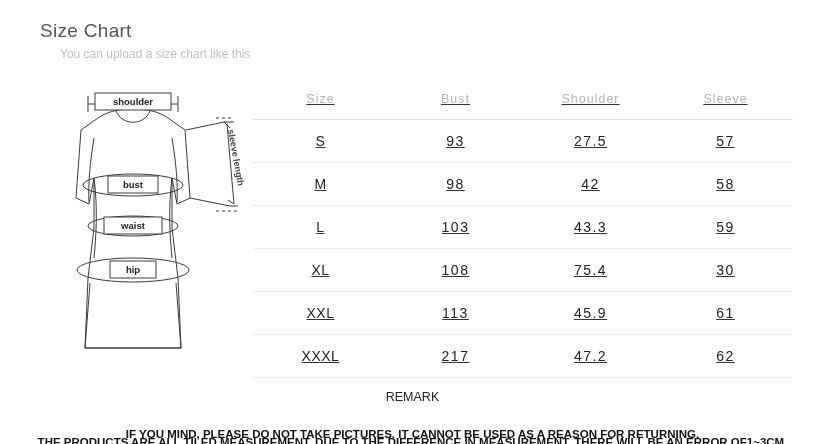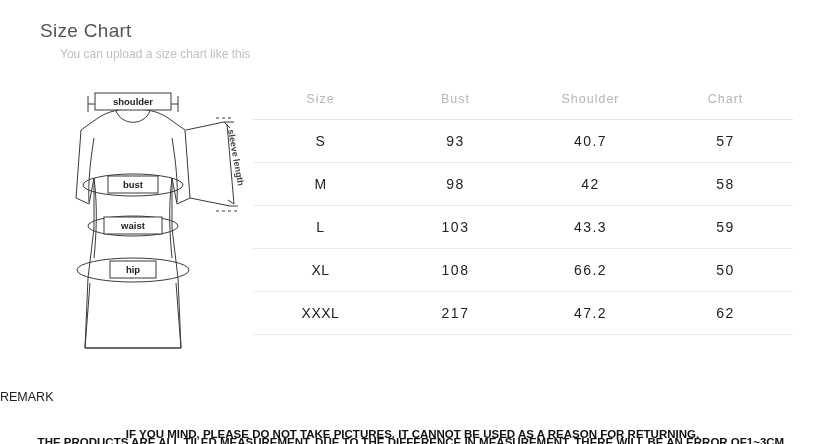"Size" .table-wrap { text-decoration: none -> underline }
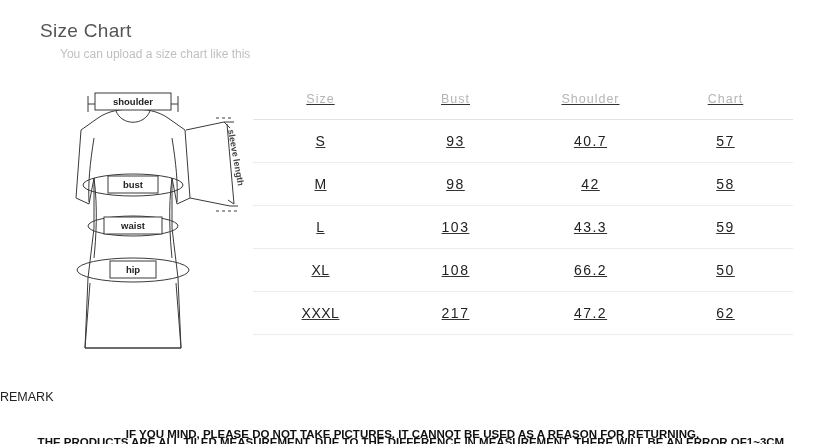"Chart" th { text: Chart -> Sleeve }
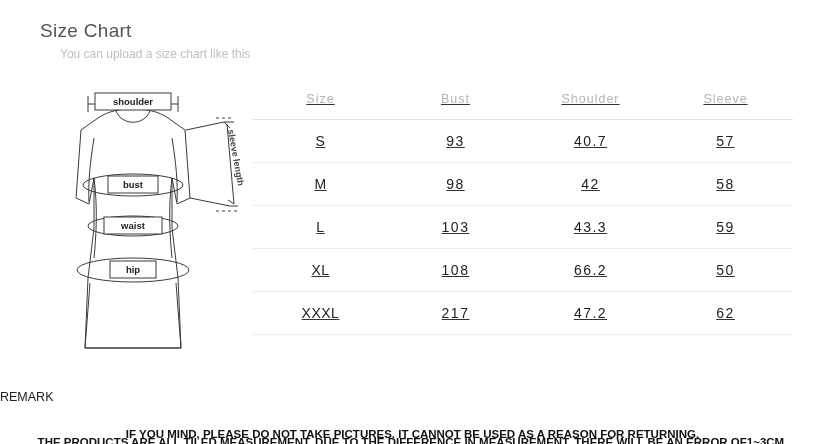"40.7" td { text: 40.7 -> 27.5 }
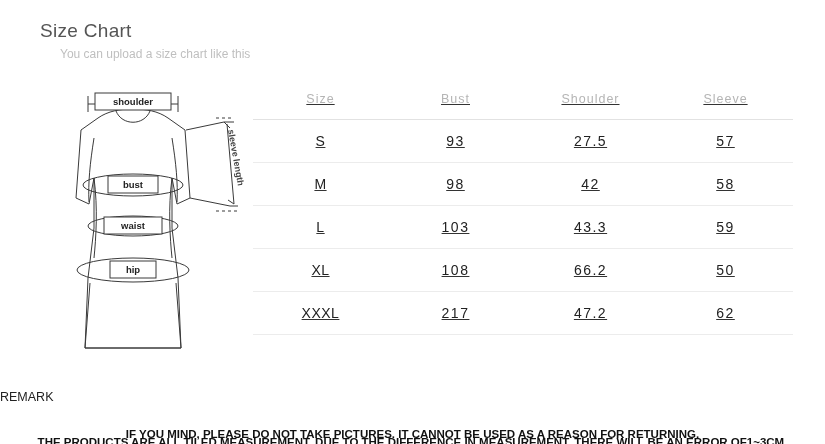"66.2" td { text: 66.2 -> 75.4 }
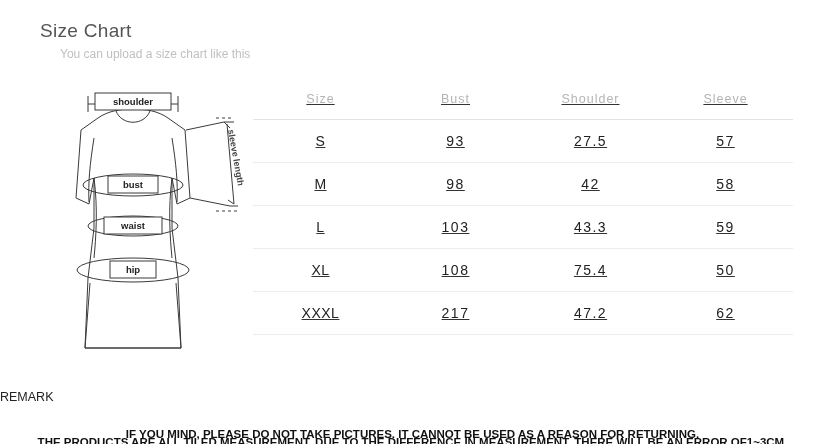"50" td { text: 50 -> 30 }
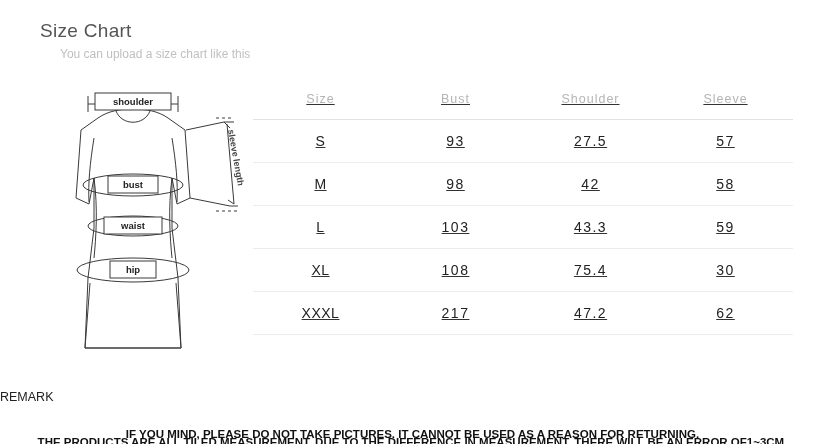"XXL" tr { html: none -> <tr> <td>XXL</td> <td>113</td> <td>45.9</td> <td>61</td> </tr> }
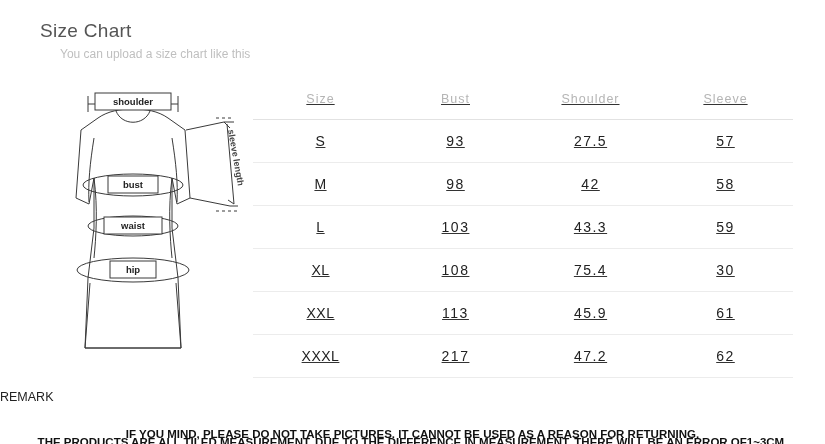"REMARK" .remark-title { text-align: left -> center }
